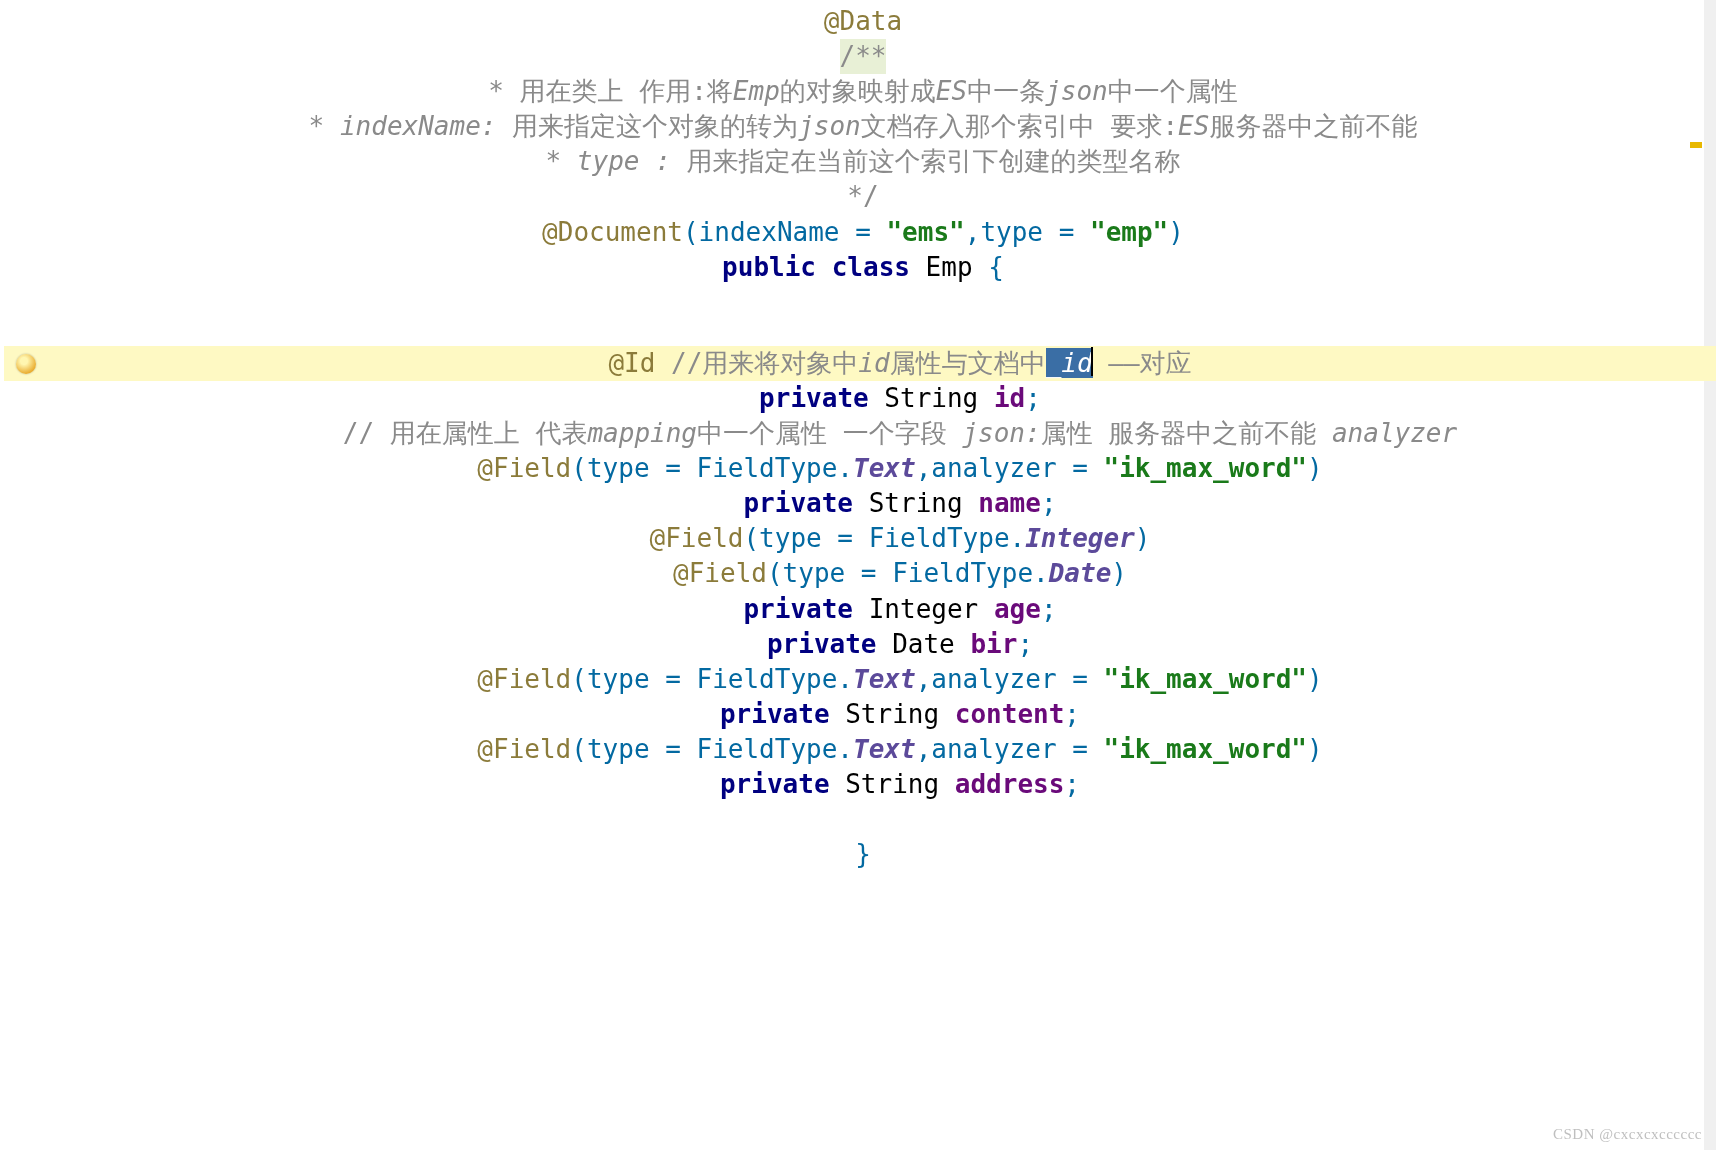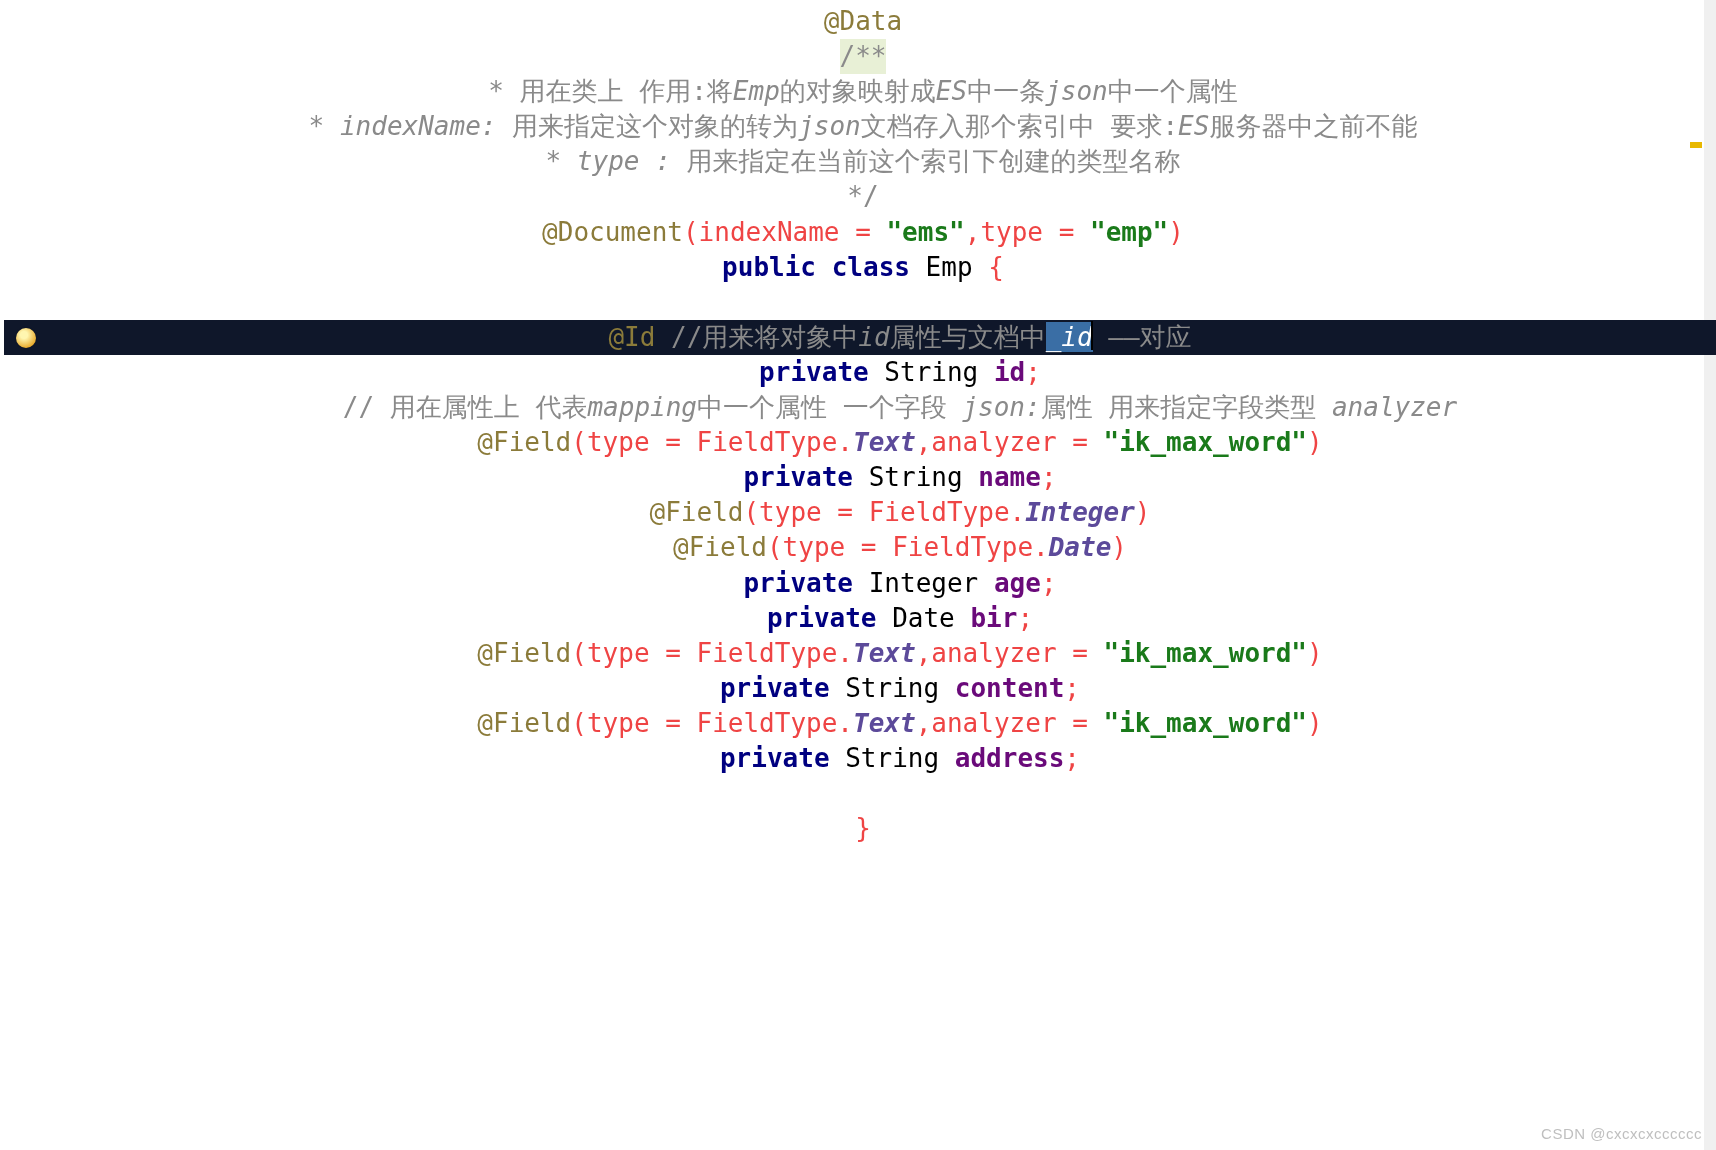"(indexName =" .punct { color: #ef4444 -> #0369a1 }
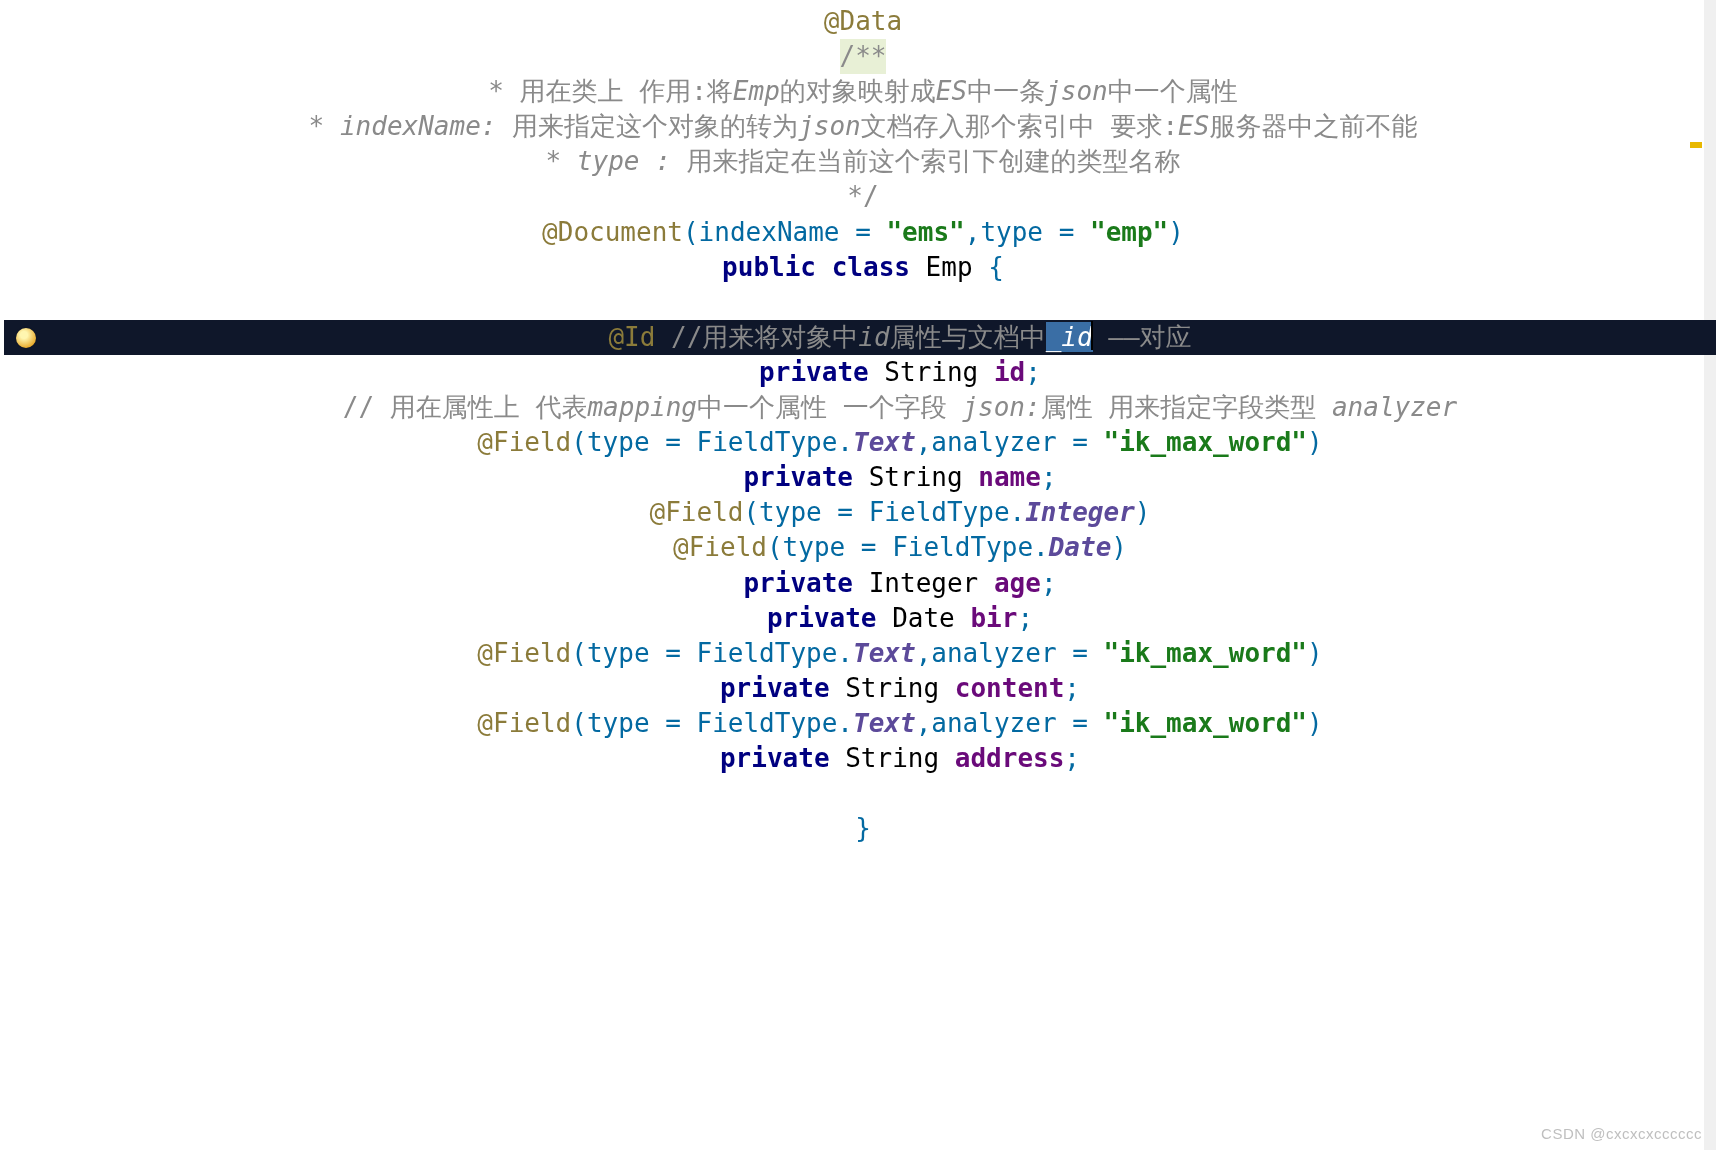"@Id //用来将对象中id属性与文档中_id ——对应" .highlight-line { background: #0f172a -> #fef9c3; margin-top: none -> 26px }
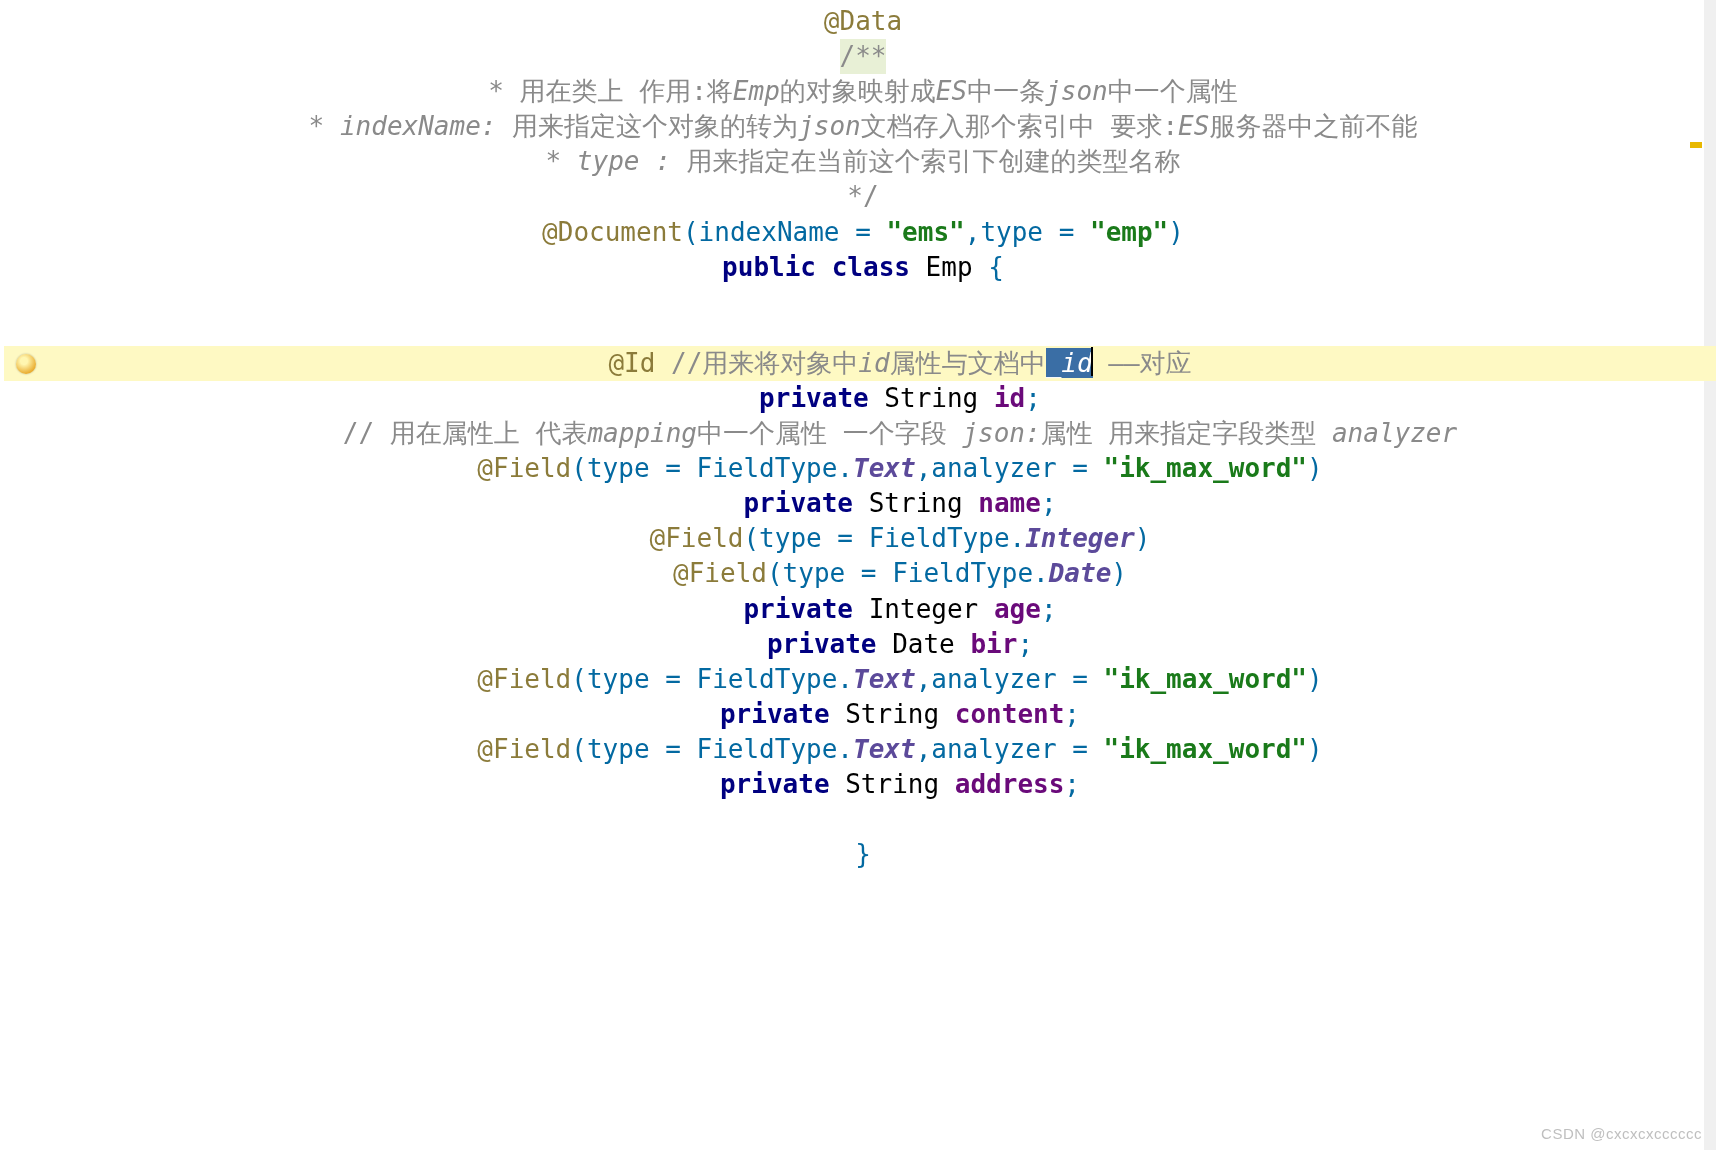"属性 用来指定字段类型" span.comment { text: 用来指定字段类型 -> 服务器中之前不能 }
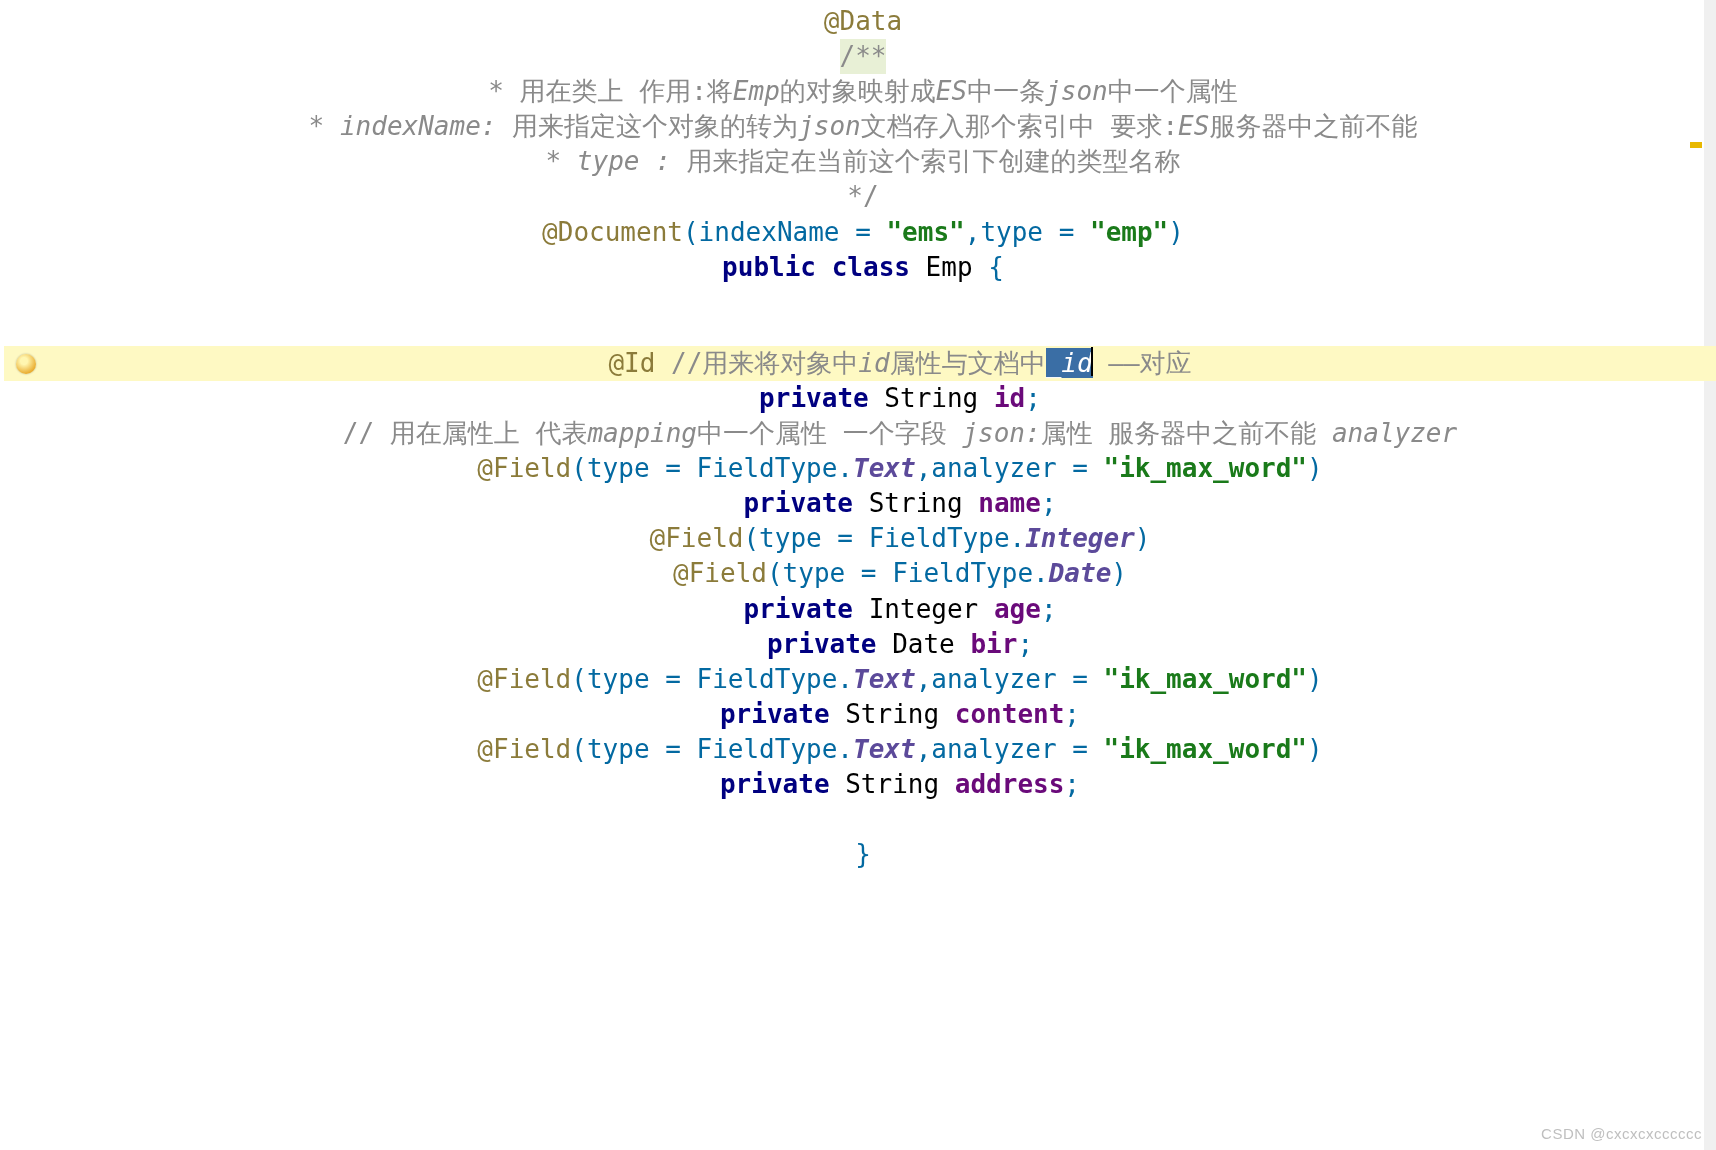"CSDN @cxcxcxcccccc" .watermark { font-family: Liberation Sans, sans-serif -> Liberation Serif, serif }
